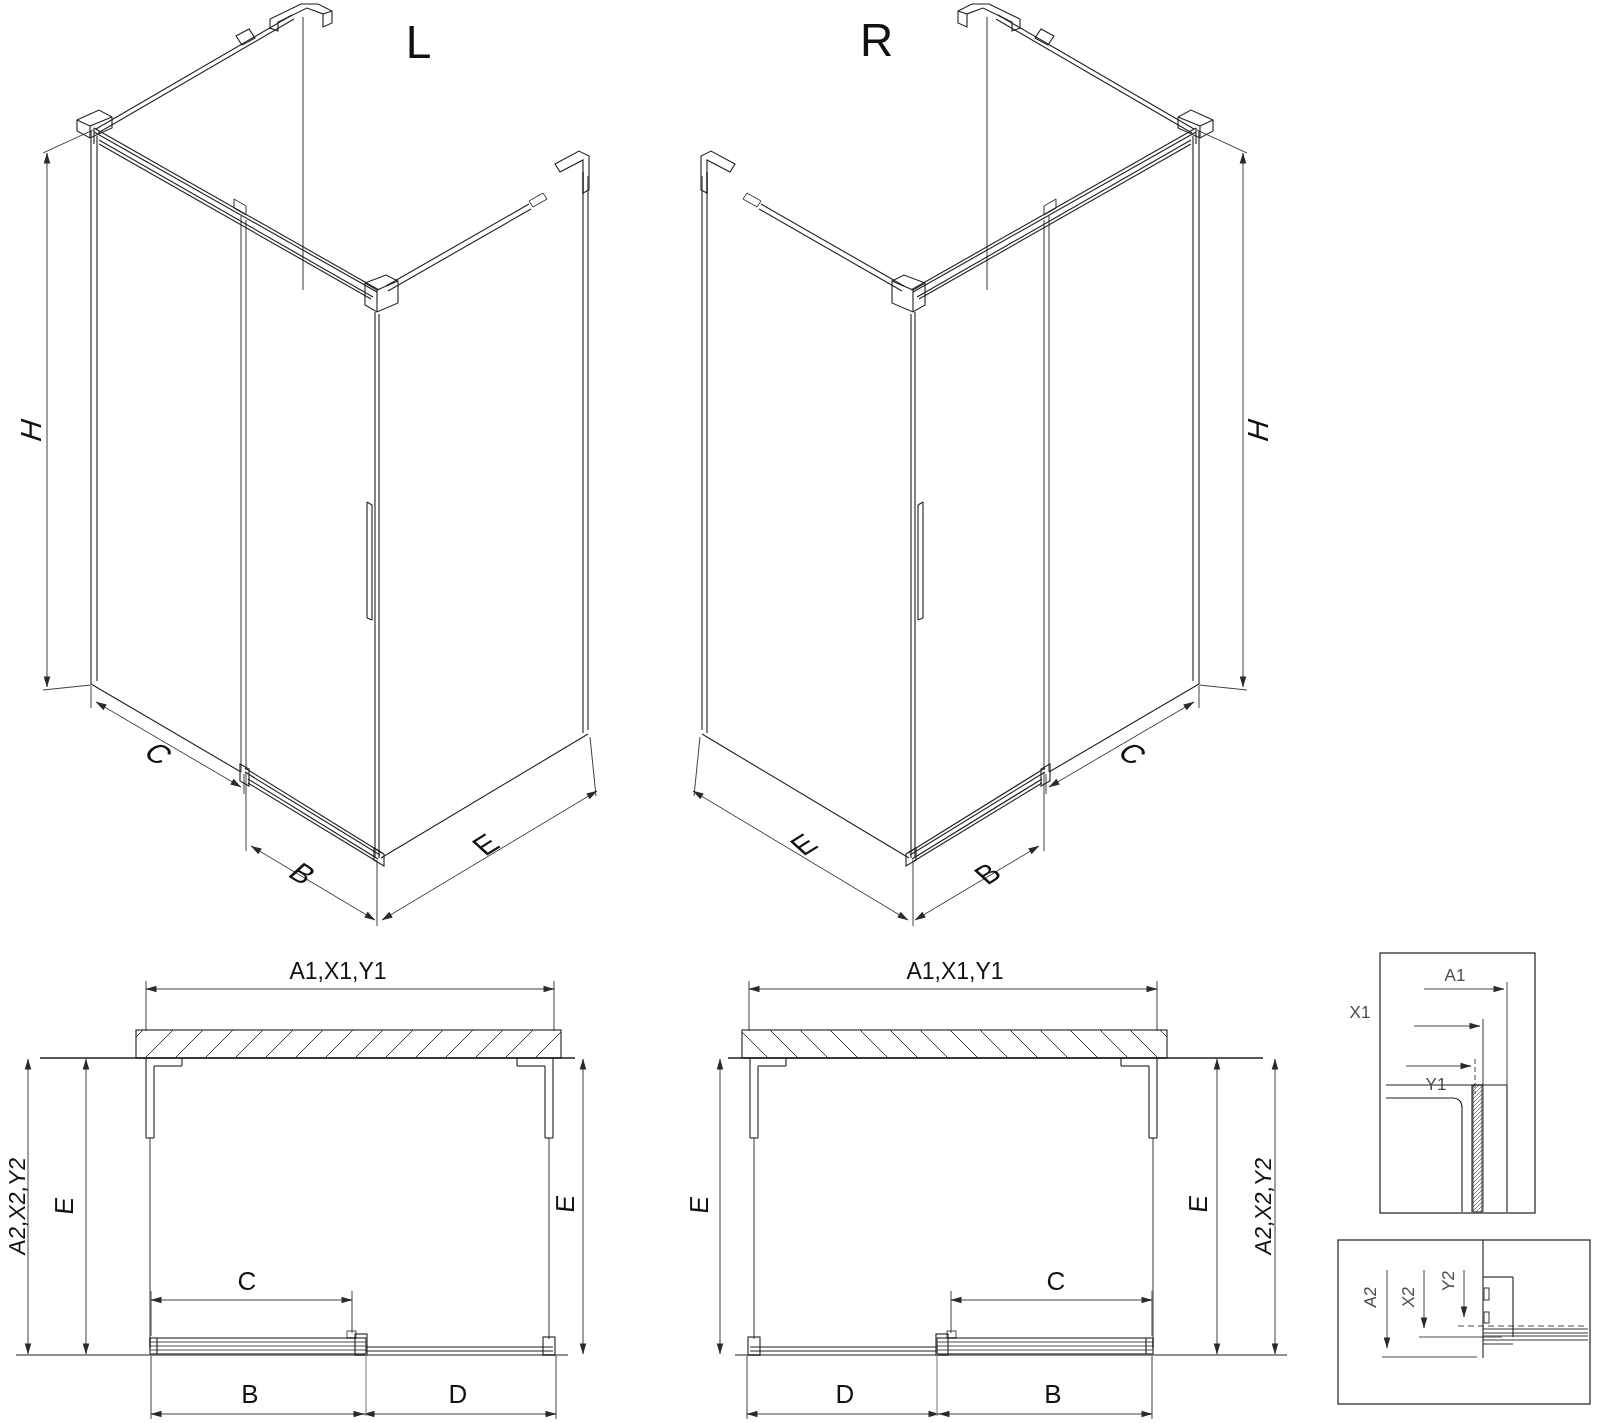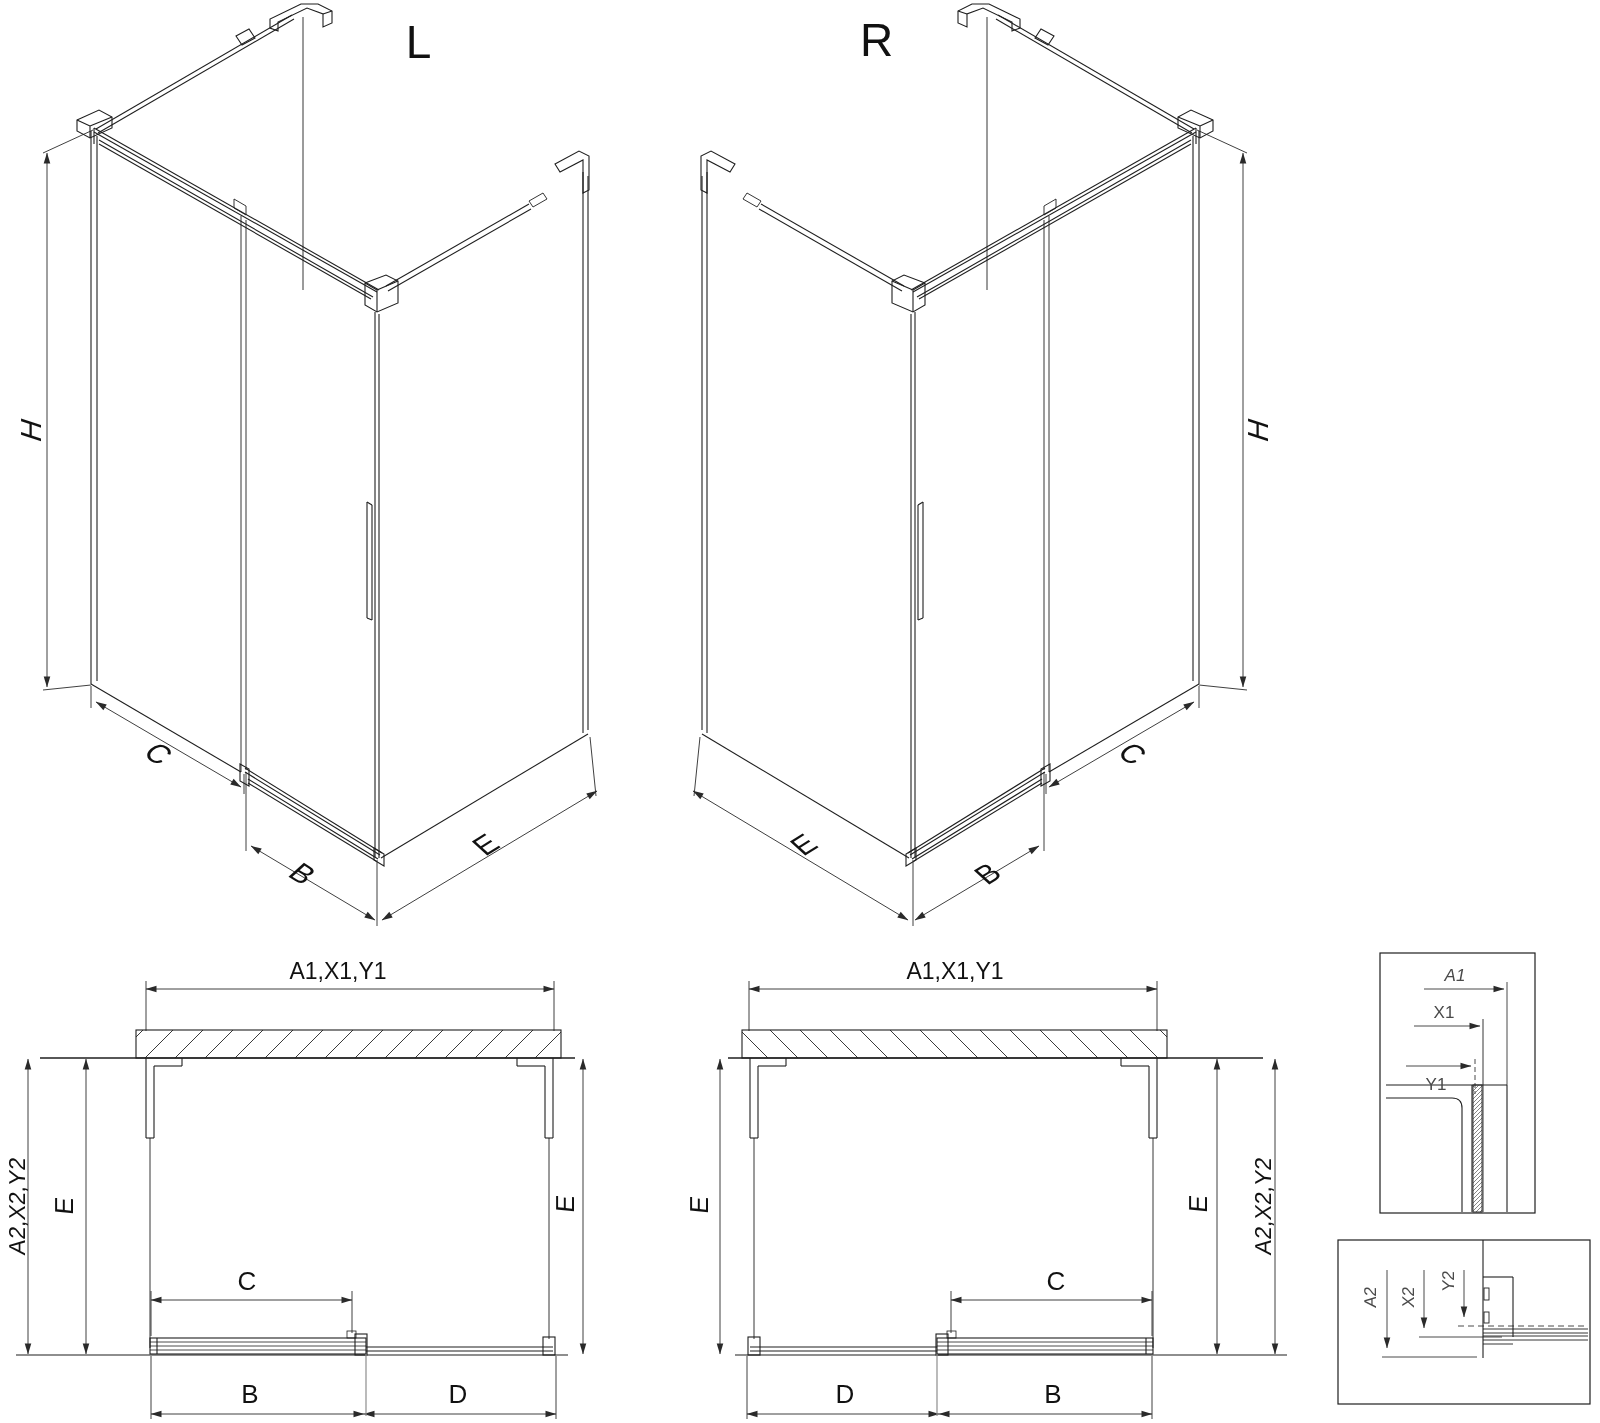"A1" div.lbl { font-style: italic -> none }
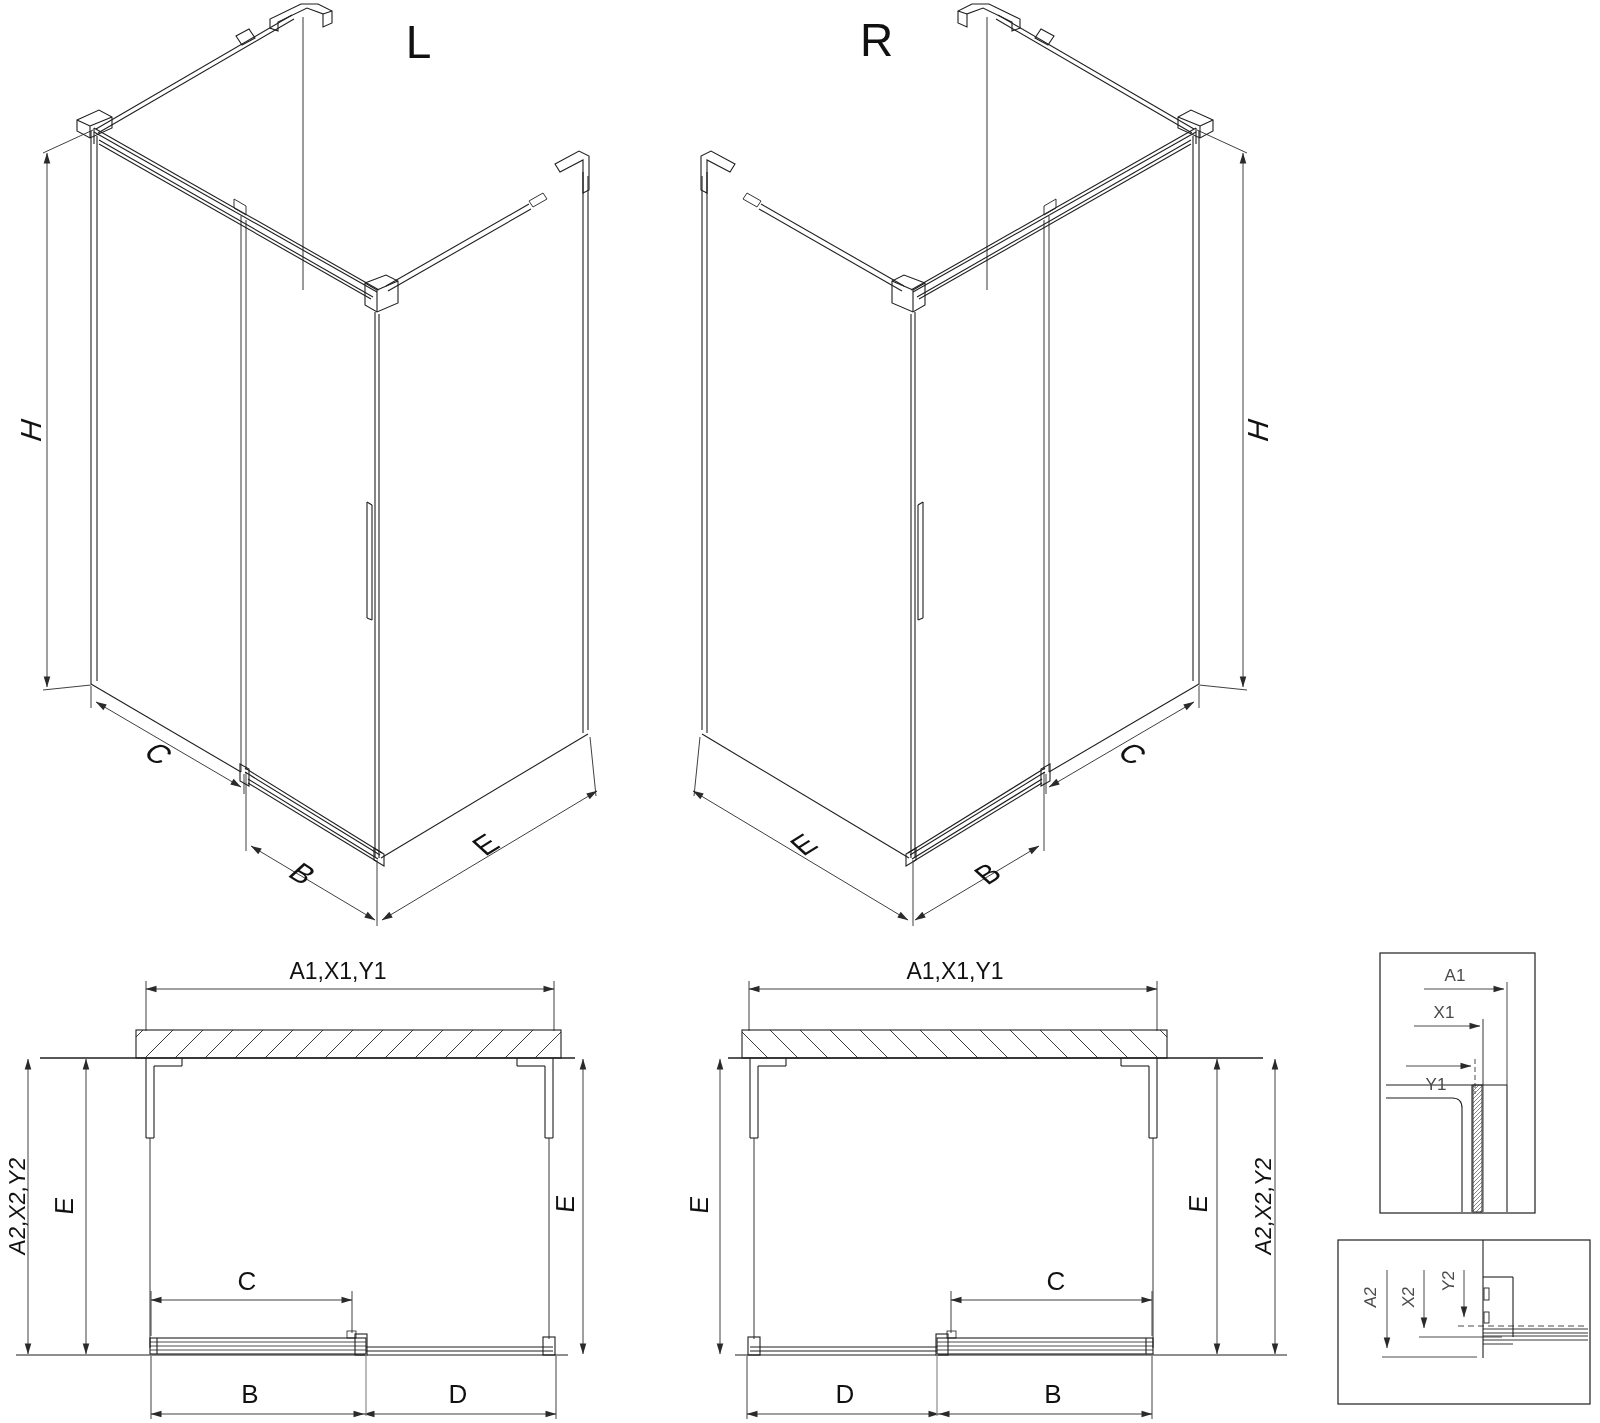"X1" div.lbl { left: 1444px -> 1360px }
